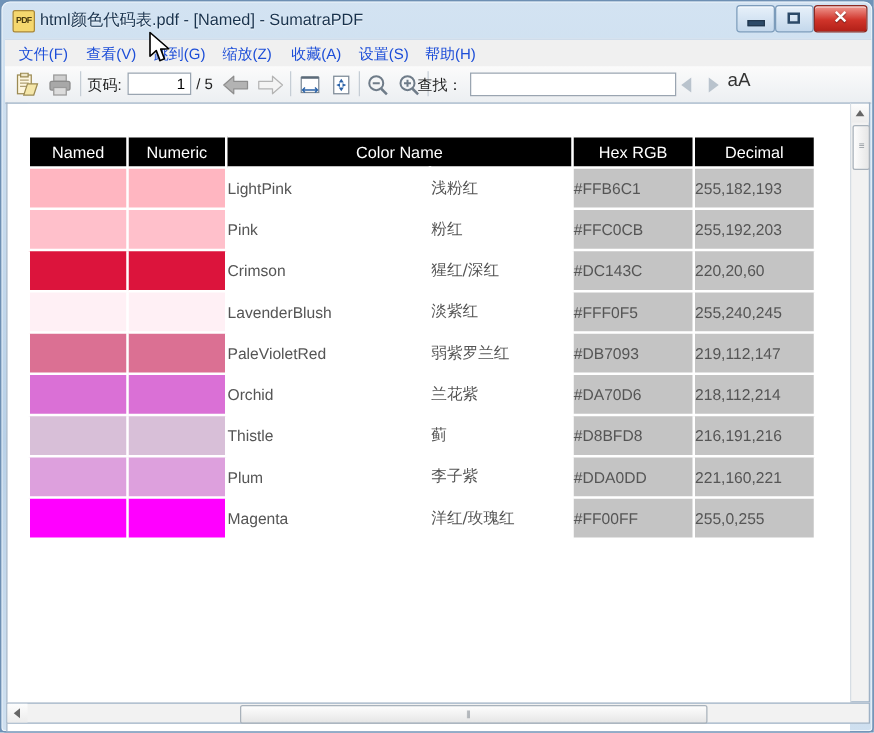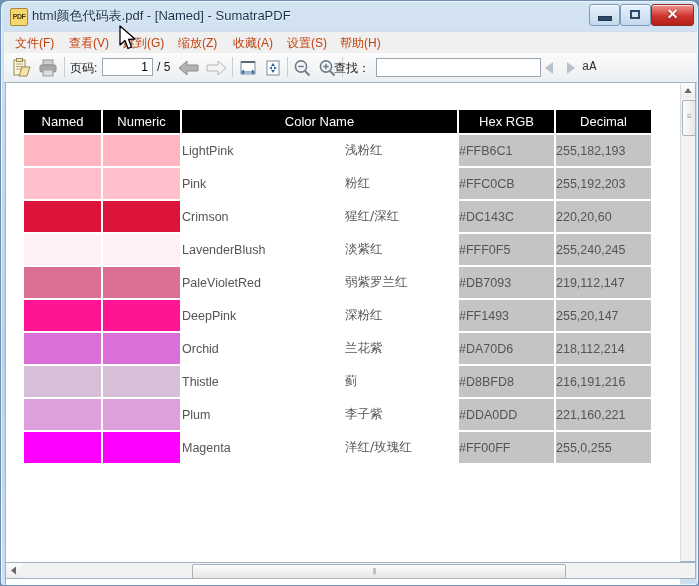"文件(F)" .menu-item { color: #c2410c -> #1d4ed8 }
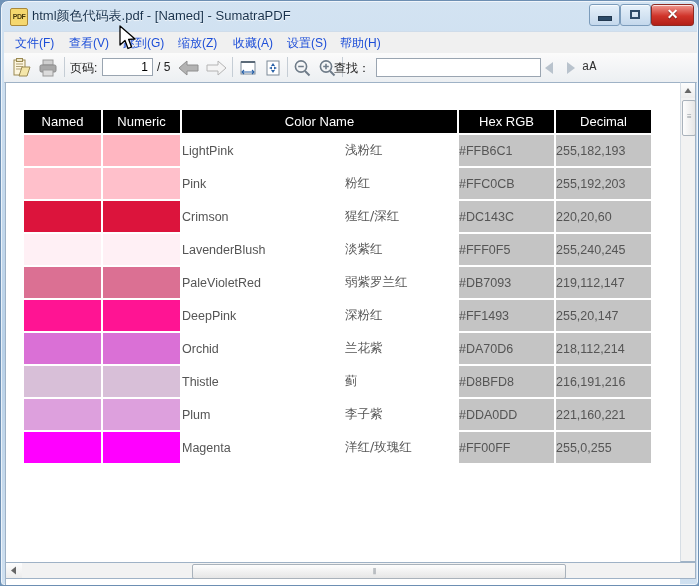"aA" span { font-family: Liberation Mono, monospace -> Liberation Sans, sans-serif; font-size: 12px -> 15px }
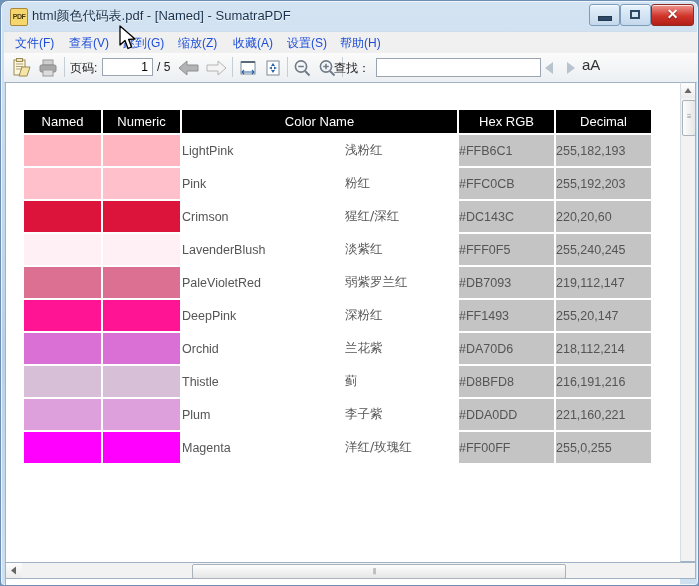"DeepPink" tr { html: <tr> <td></td> <td></td> <td>DeepPink</td> <td>深粉红</td> <td>#FF1493</td> <td>255,20,147</td> </tr> -> none }
